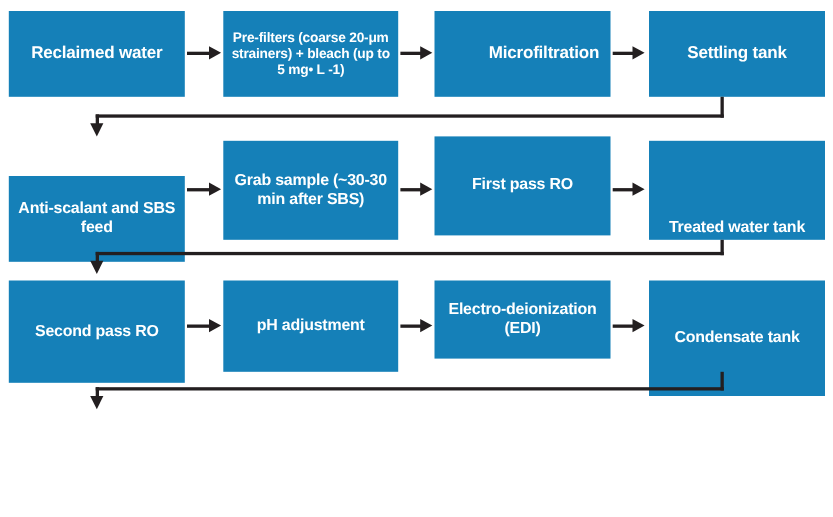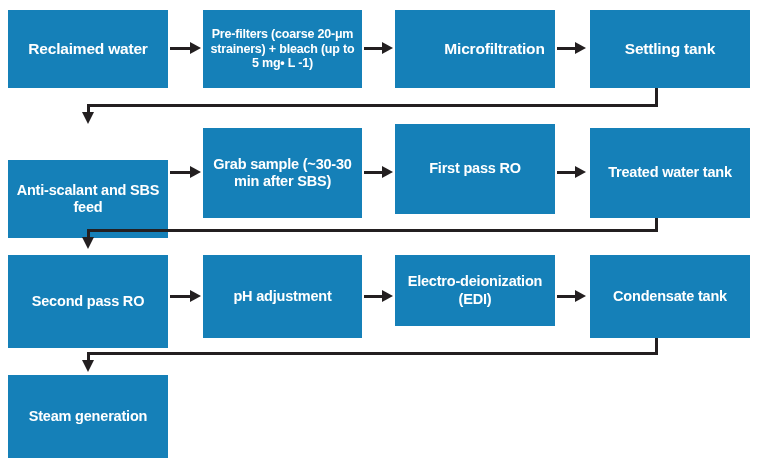"Treated water tank" div.node { align-items: none -> flex-end }
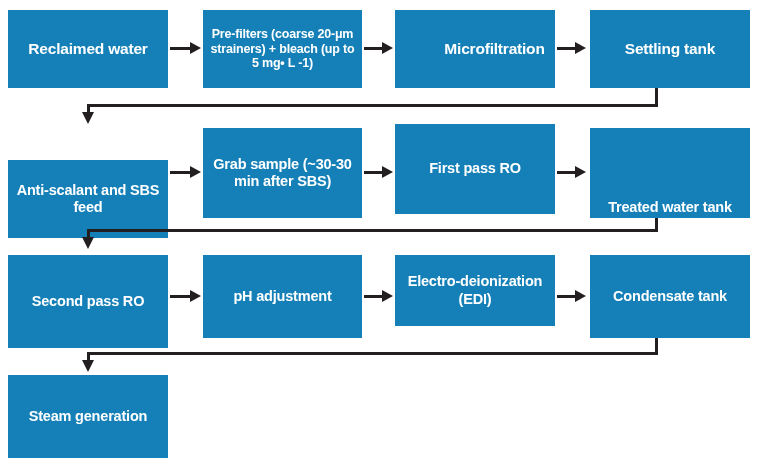"Condensate tank" div.node { height: 83px -> 105px }
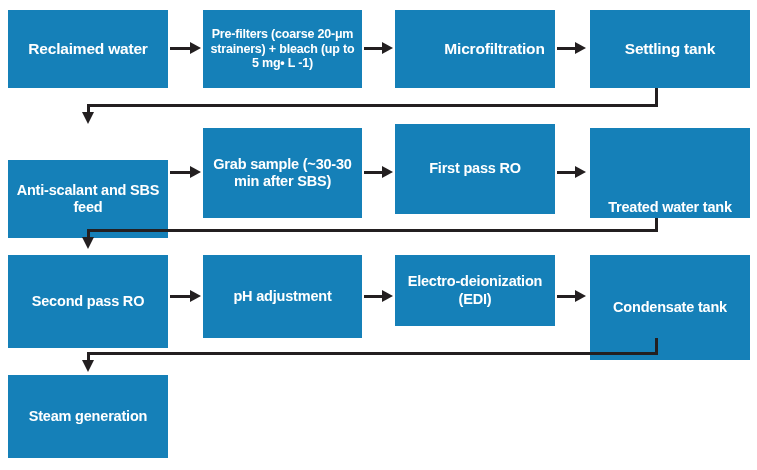"Steam generation" div.node { html: <div> <span>Steam generation</span> </div> -> none }
